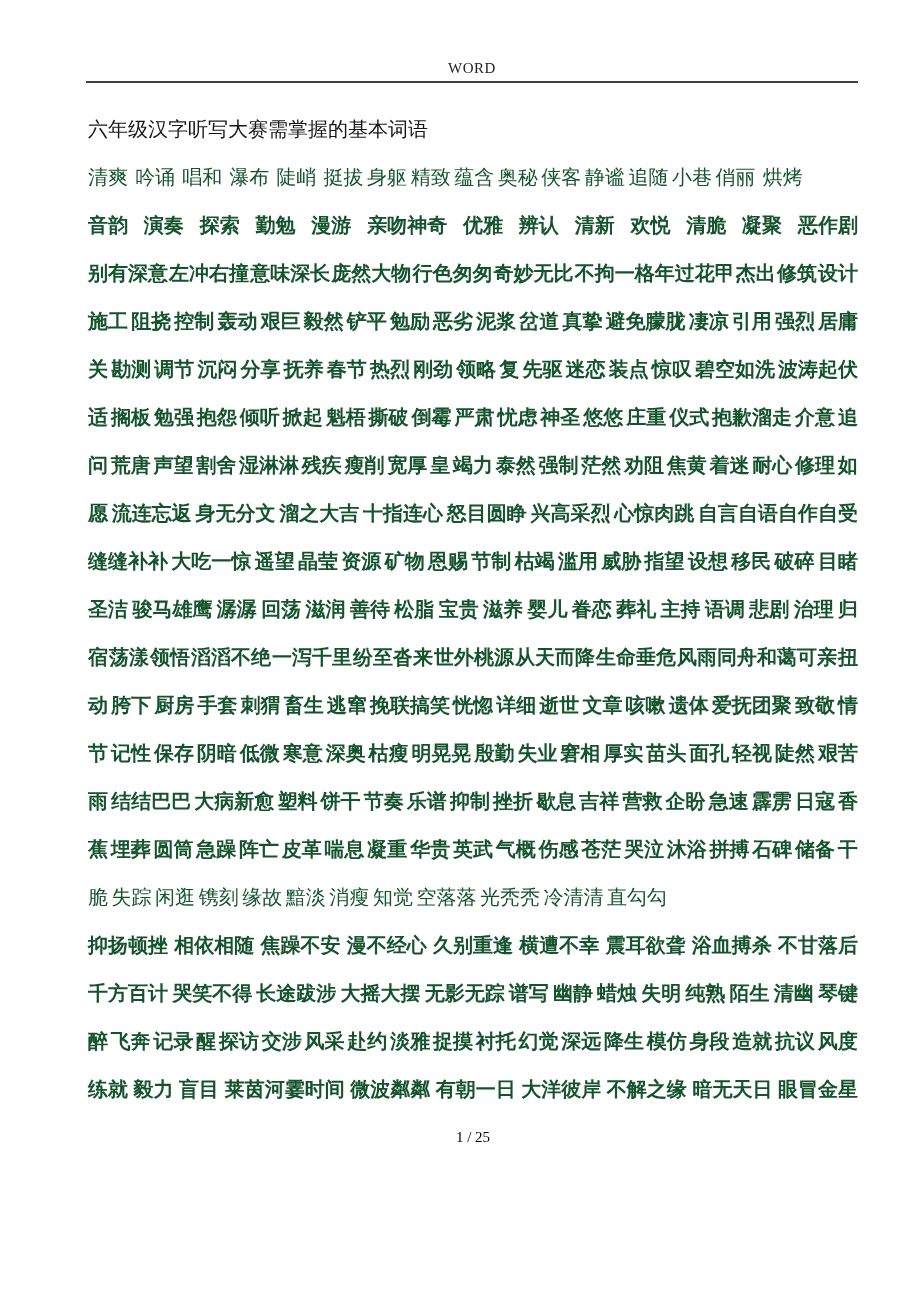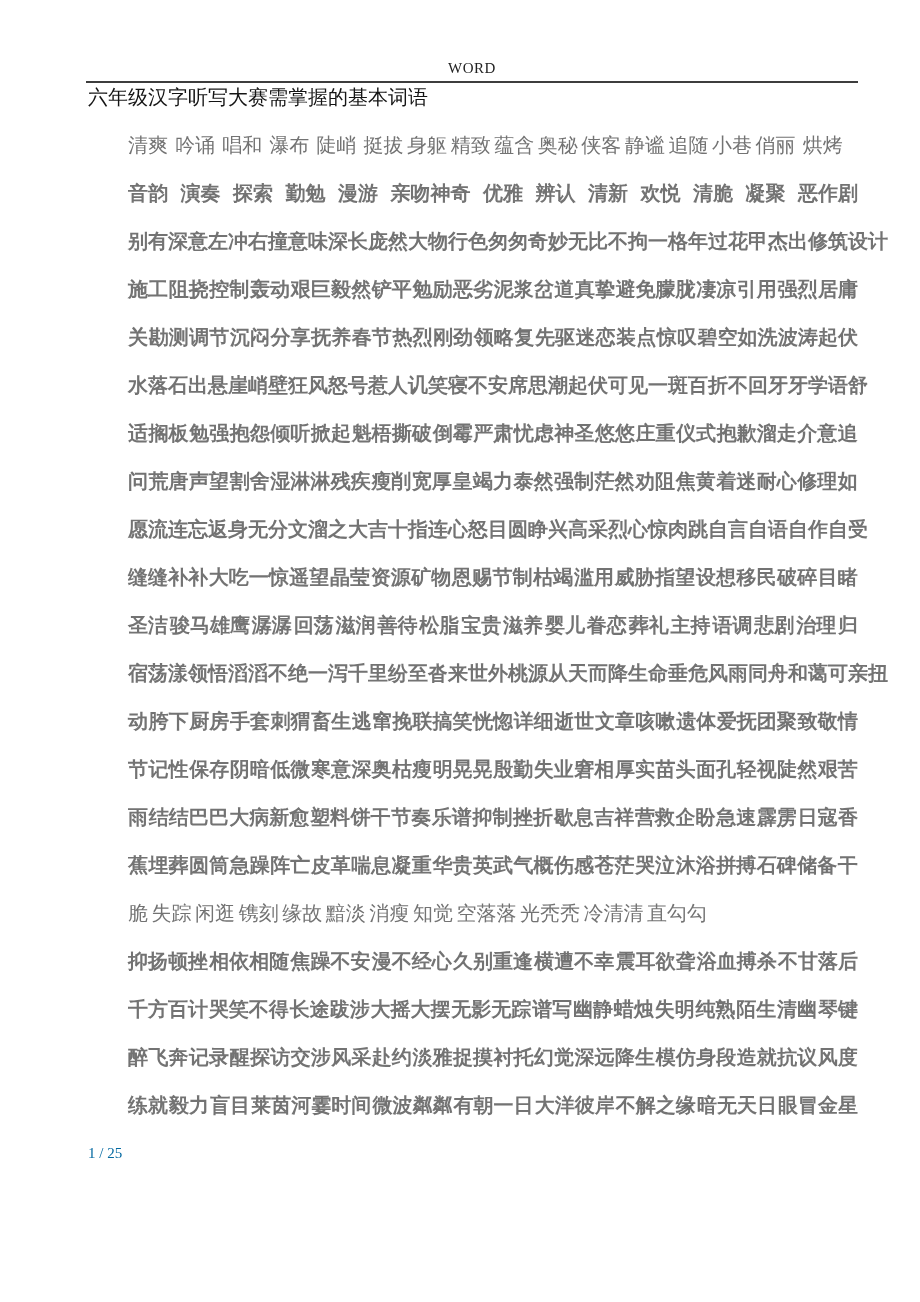"六年级汉字听写大赛需掌握的基本词语" .content { top: 73px -> 105px }
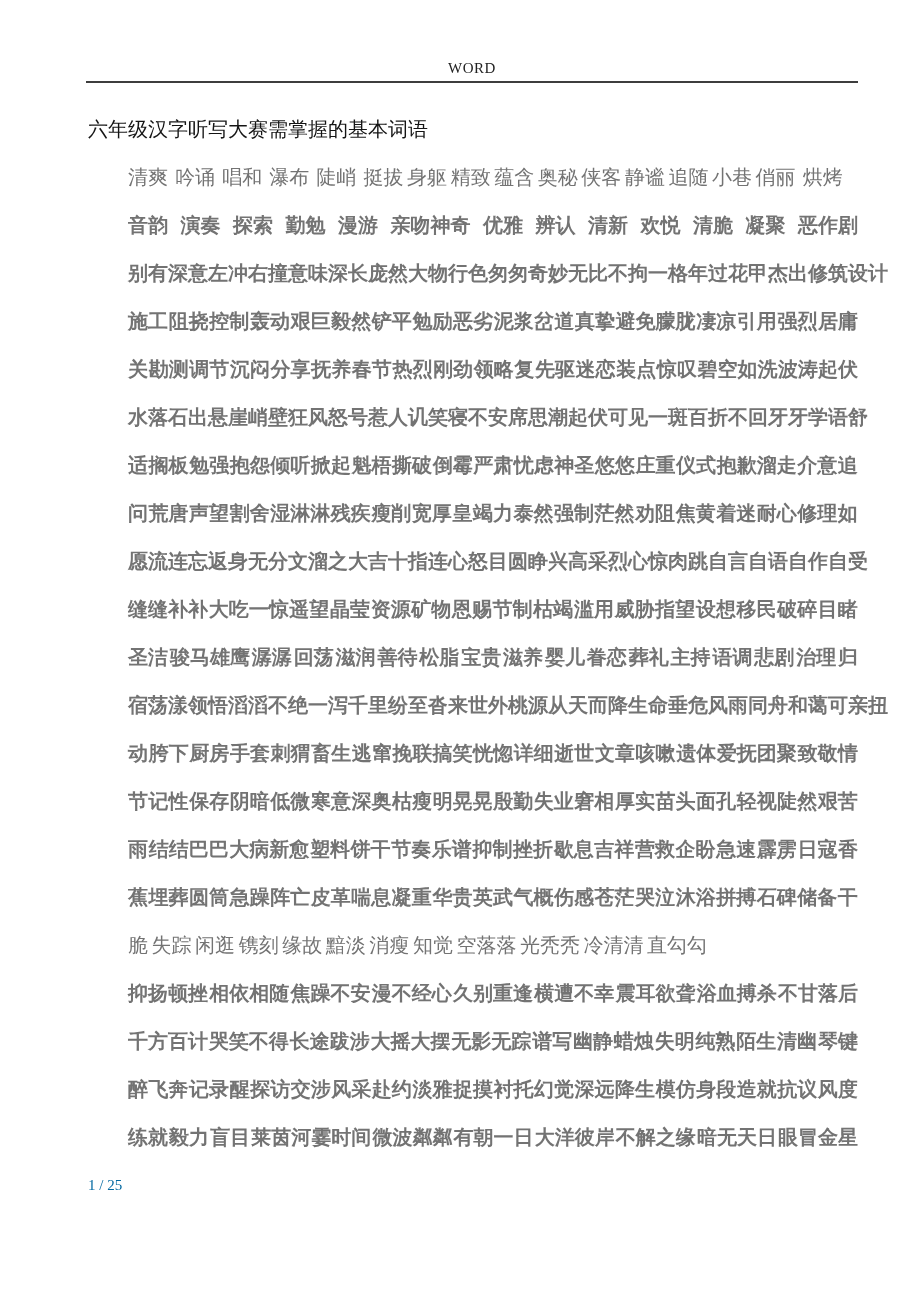"清爽 吟诵 唱和 瀑布 陡峭" .line { color: #737373 -> #14532d; margin-left: 40px -> none }
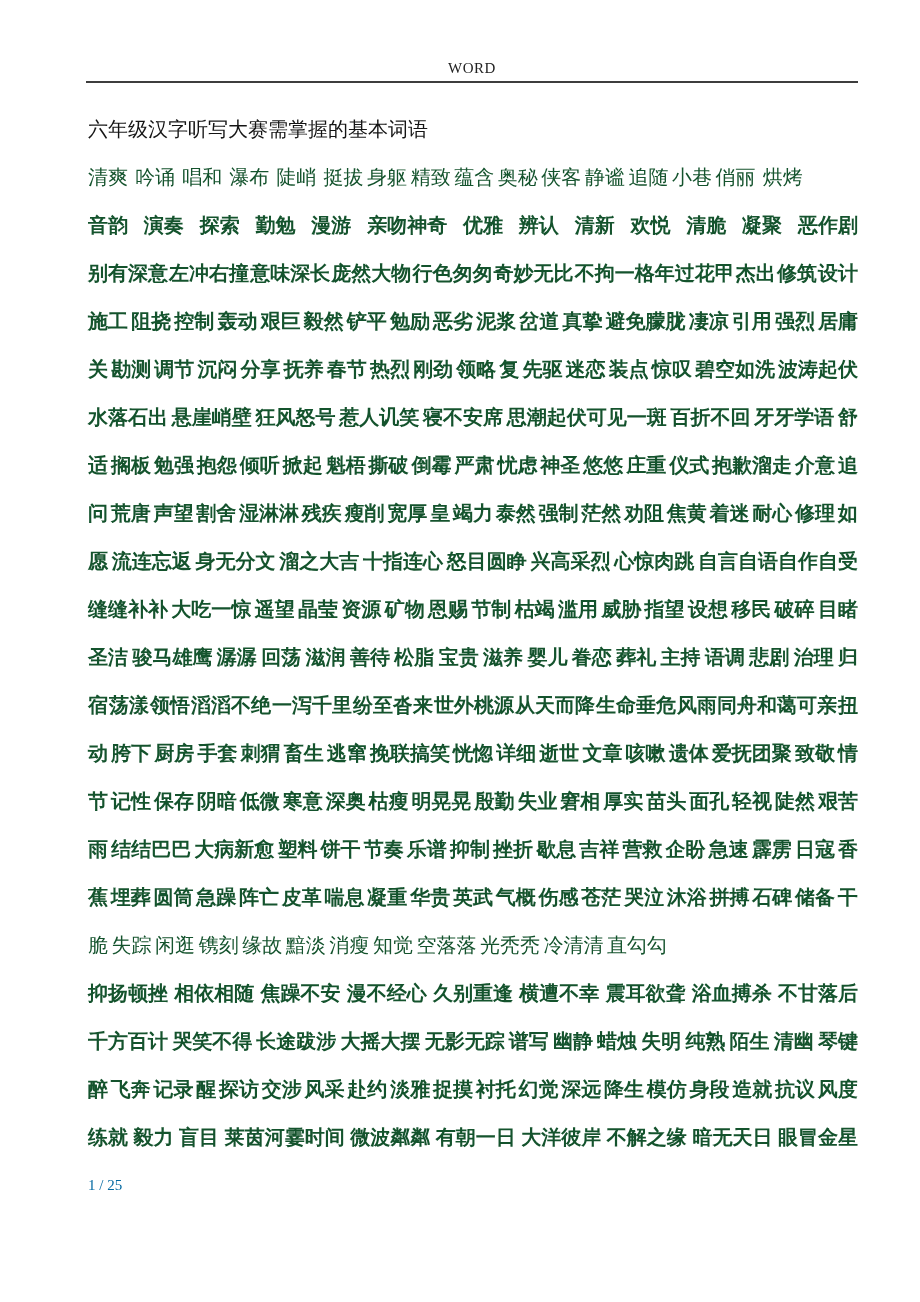"水落石出" div.line { html: <div> <span>水落石出</span> <span>悬崖峭壁</span> <span>狂风怒号</span> <span>惹人讥笑</span> <span>寝不安席</span> <span>思潮起伏可见一斑</span> <span>百折不回</span> <span>牙牙学语</span> <span>舒</span> </div> -> none }
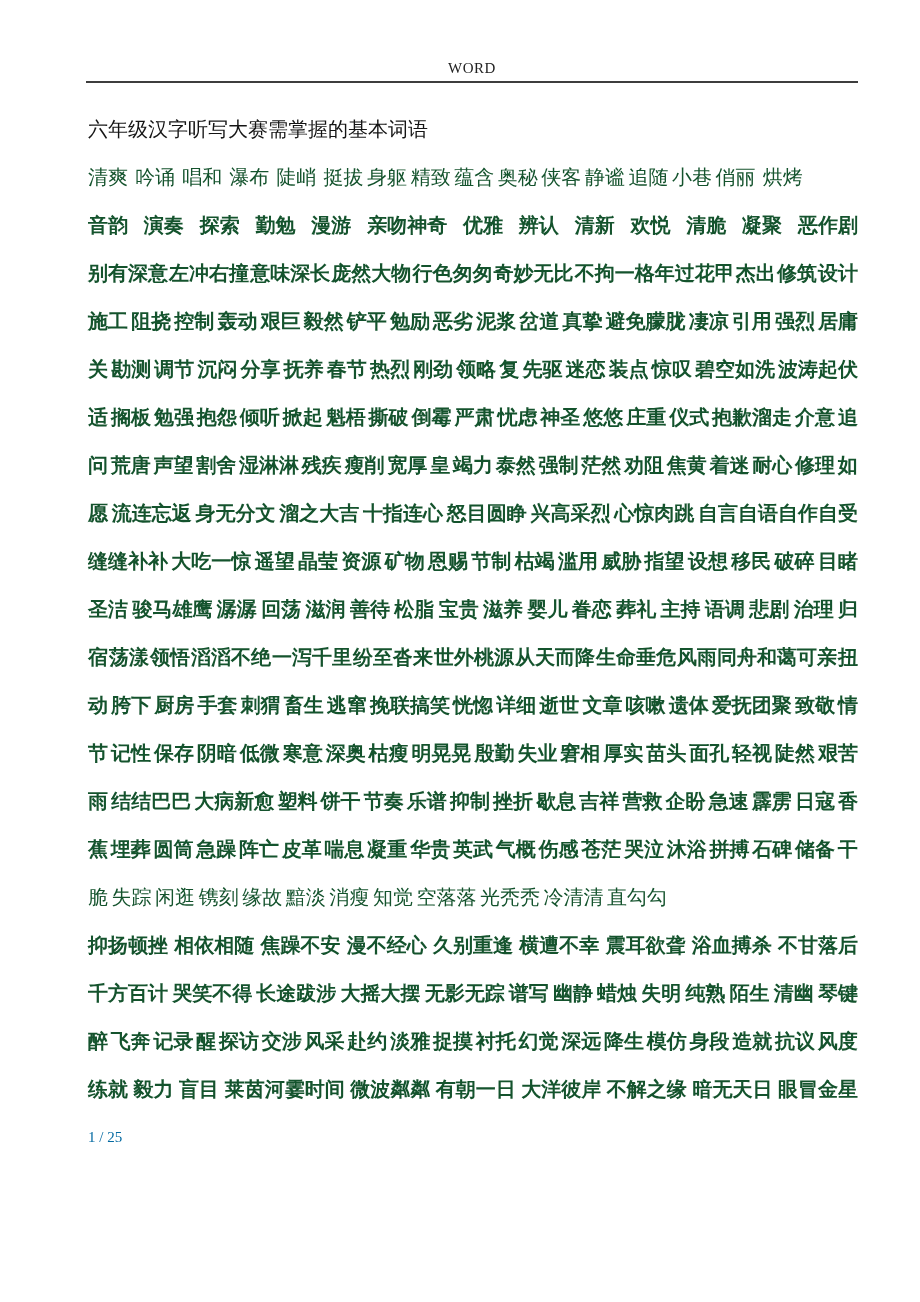"1 / 25" .footer { color: #0369a1 -> #000000; text-align: none -> center }
